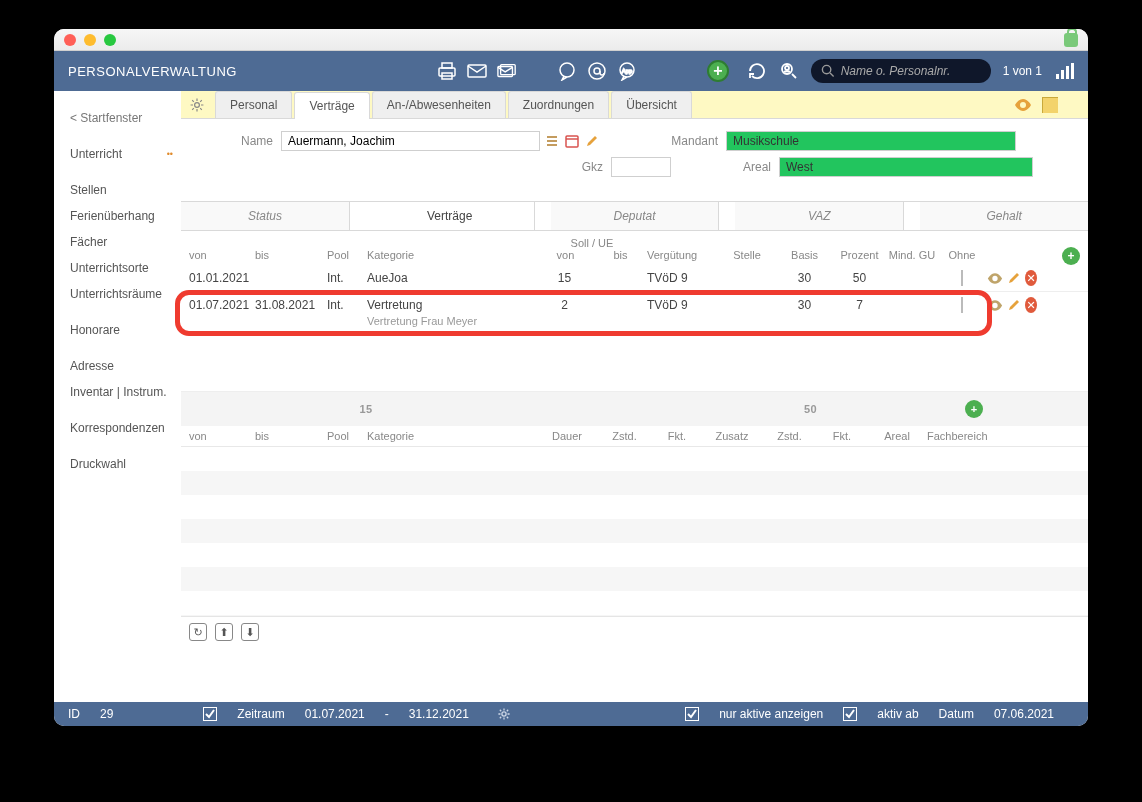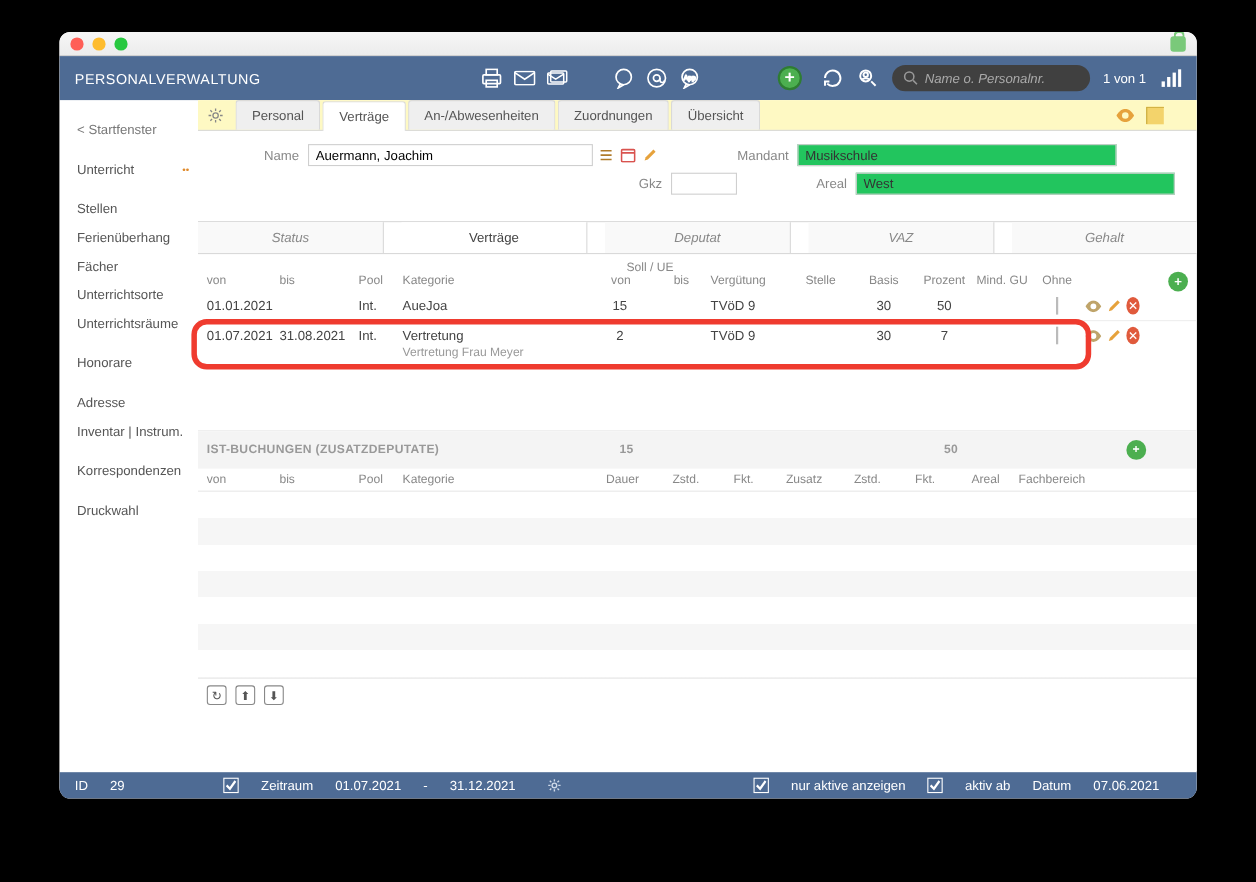"Name o. Personalnr." .search { background: #404040 -> #0f172a }
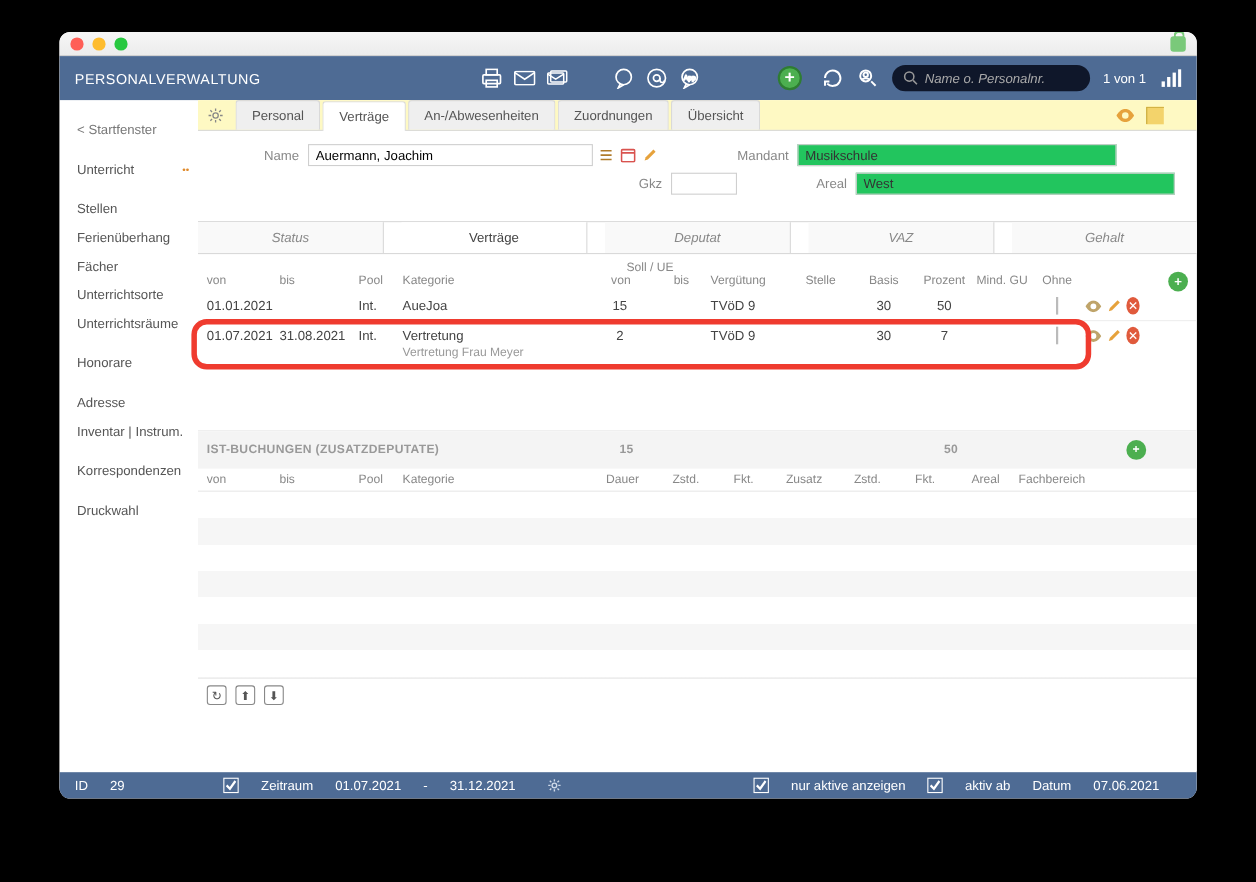"West" input.finp { width: 290px -> 254px }
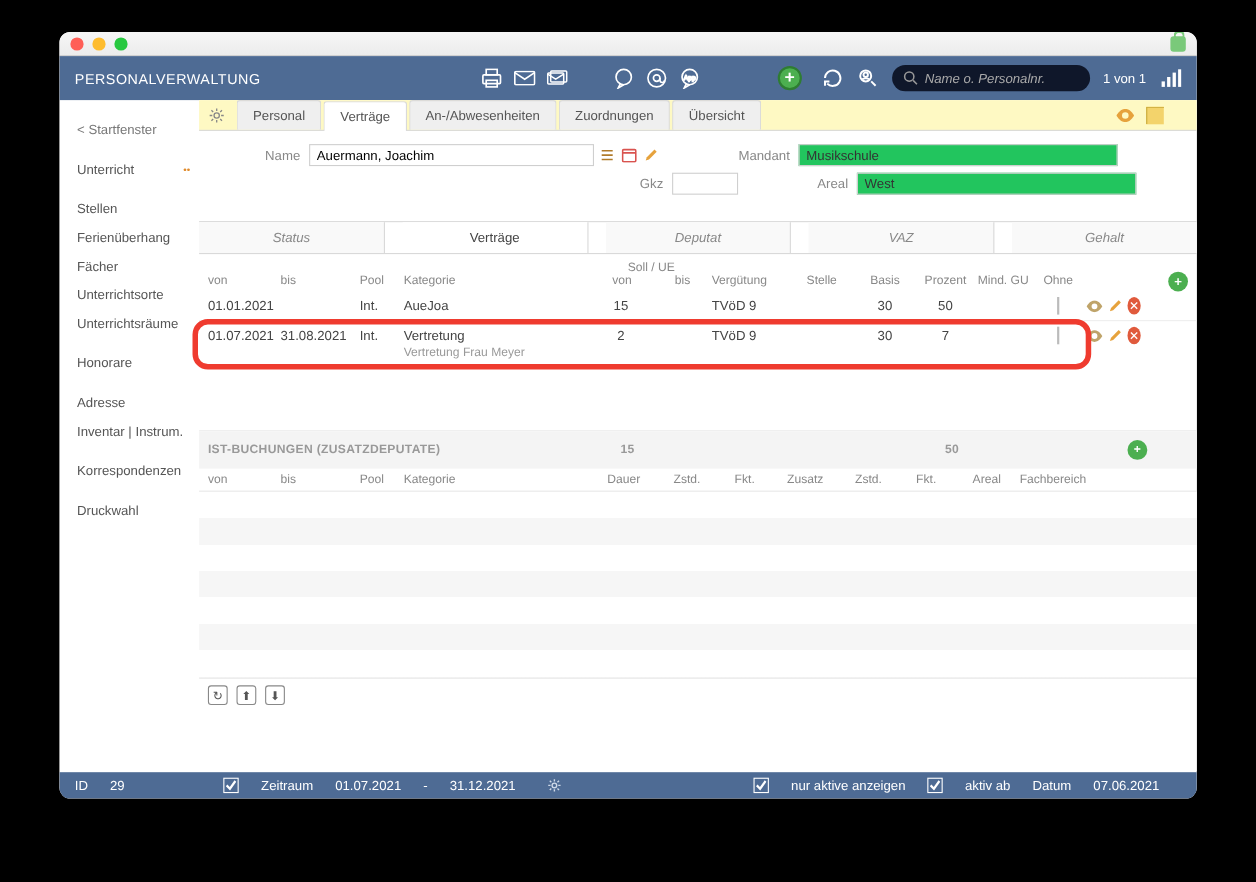"IST-BUCHUNGEN (ZUSATZDEPUTATE)" div { html: <div>IST-BUCHUNGEN (ZUSATZDEPUTATE)</div> -> none }
